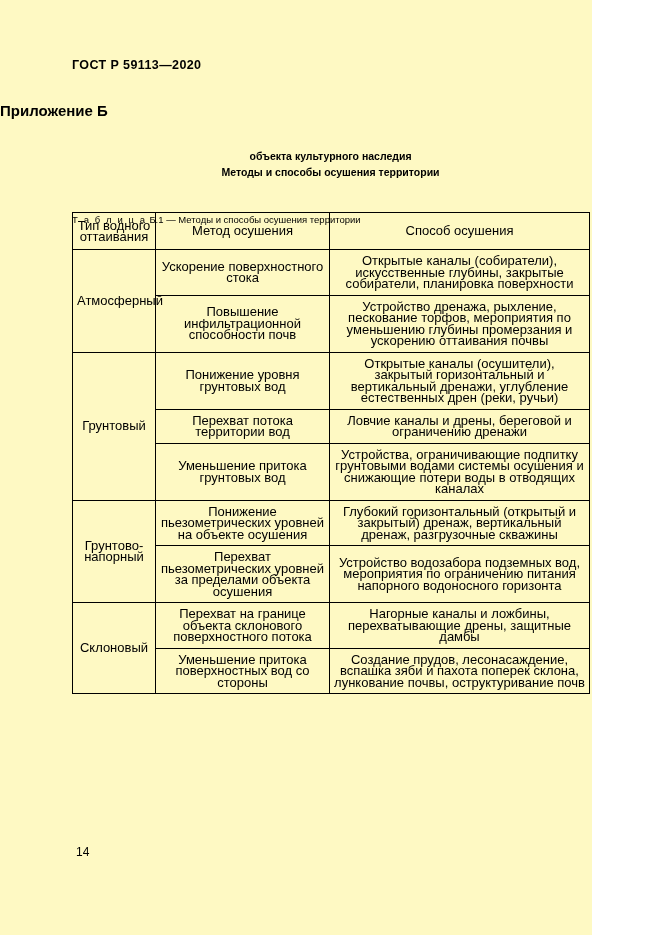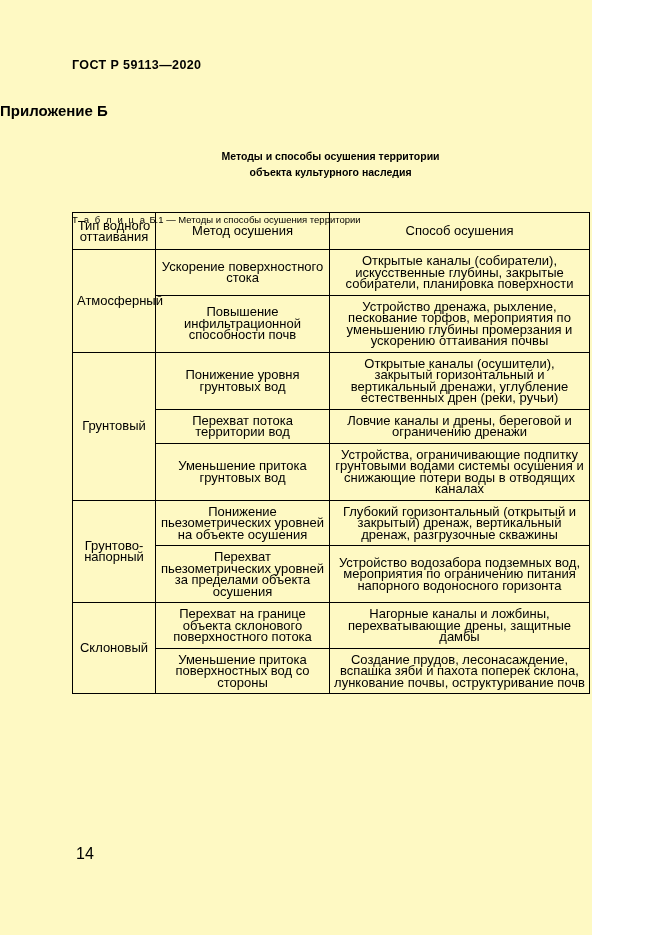"Методы и способы осушения территории" div { order: before "объекта культурного наследия" -> after "объекта культурного наследия" }
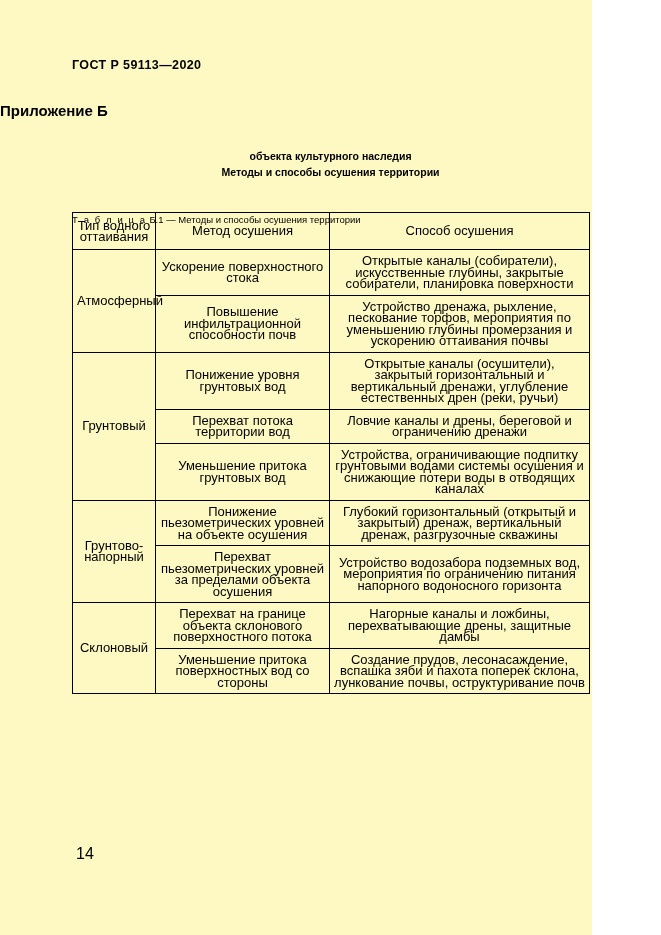"14" .page-number { font-size: 16px -> 12px }
